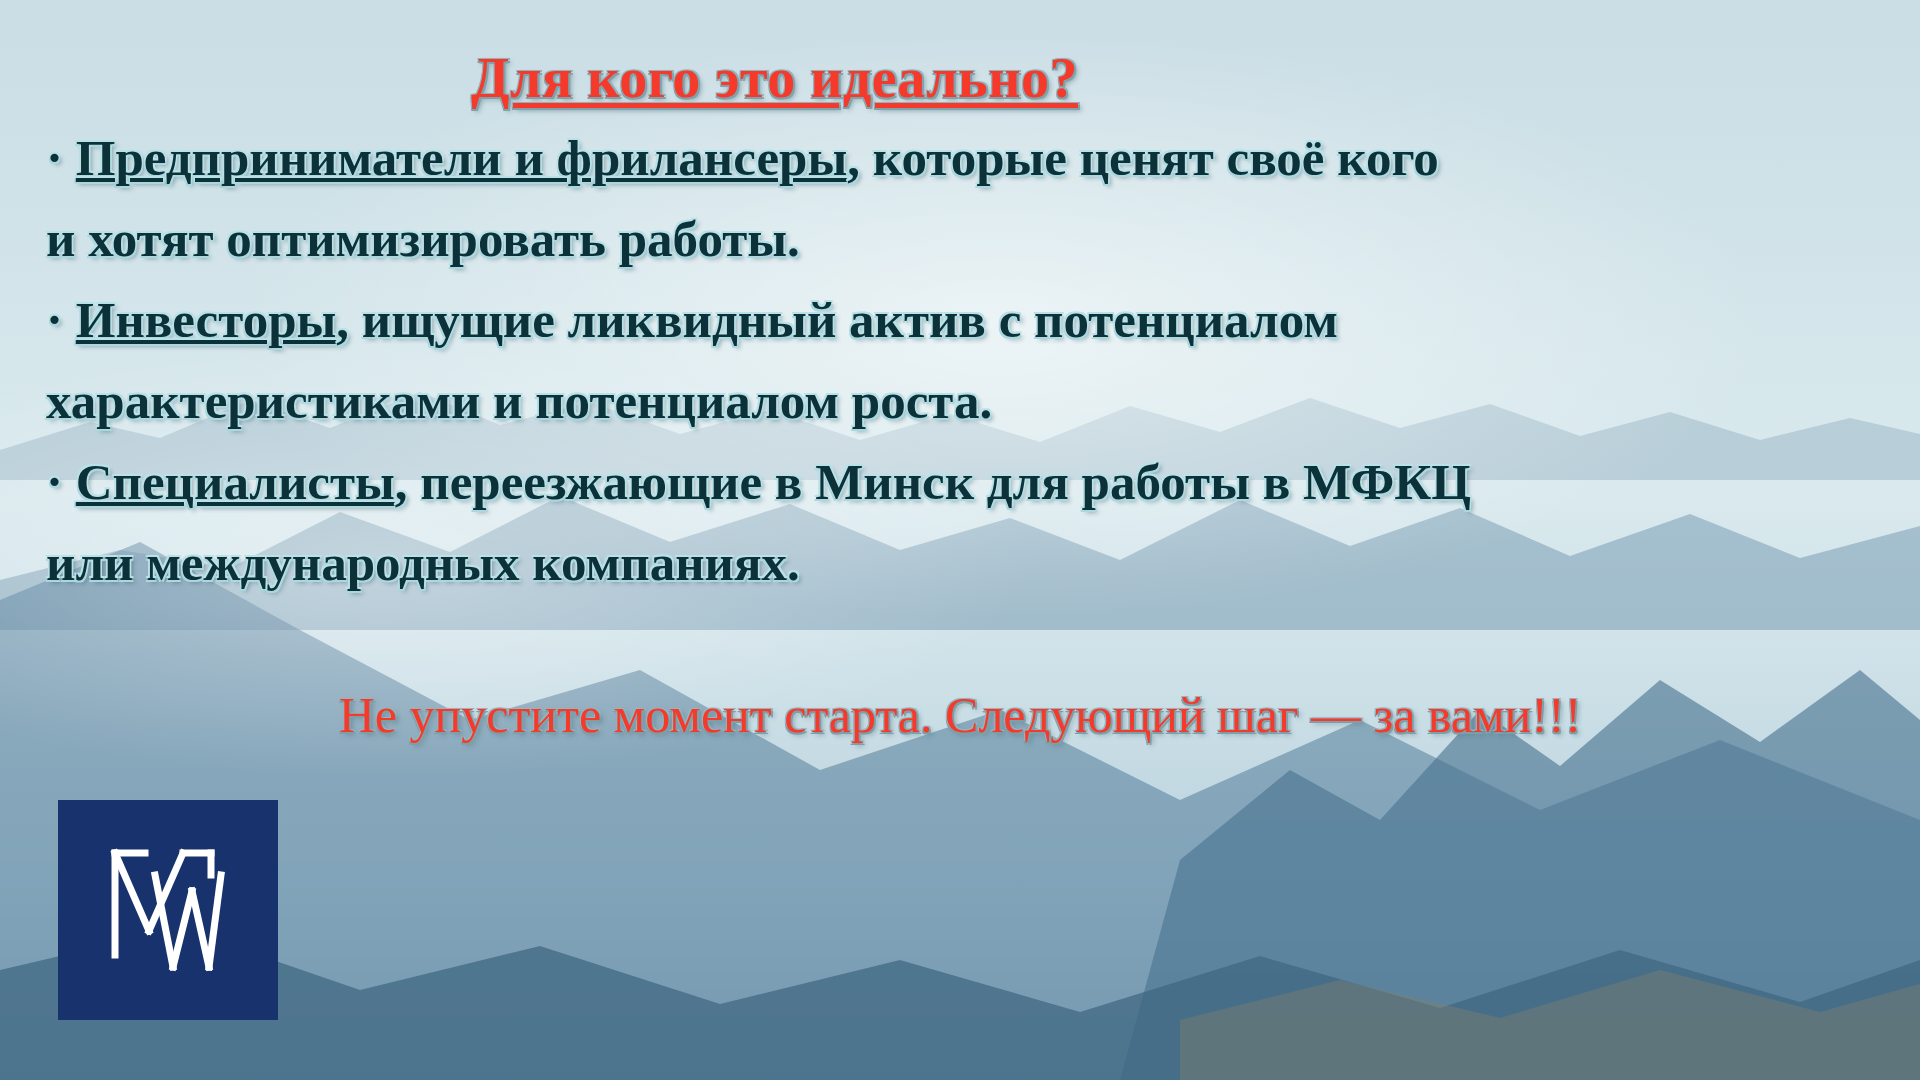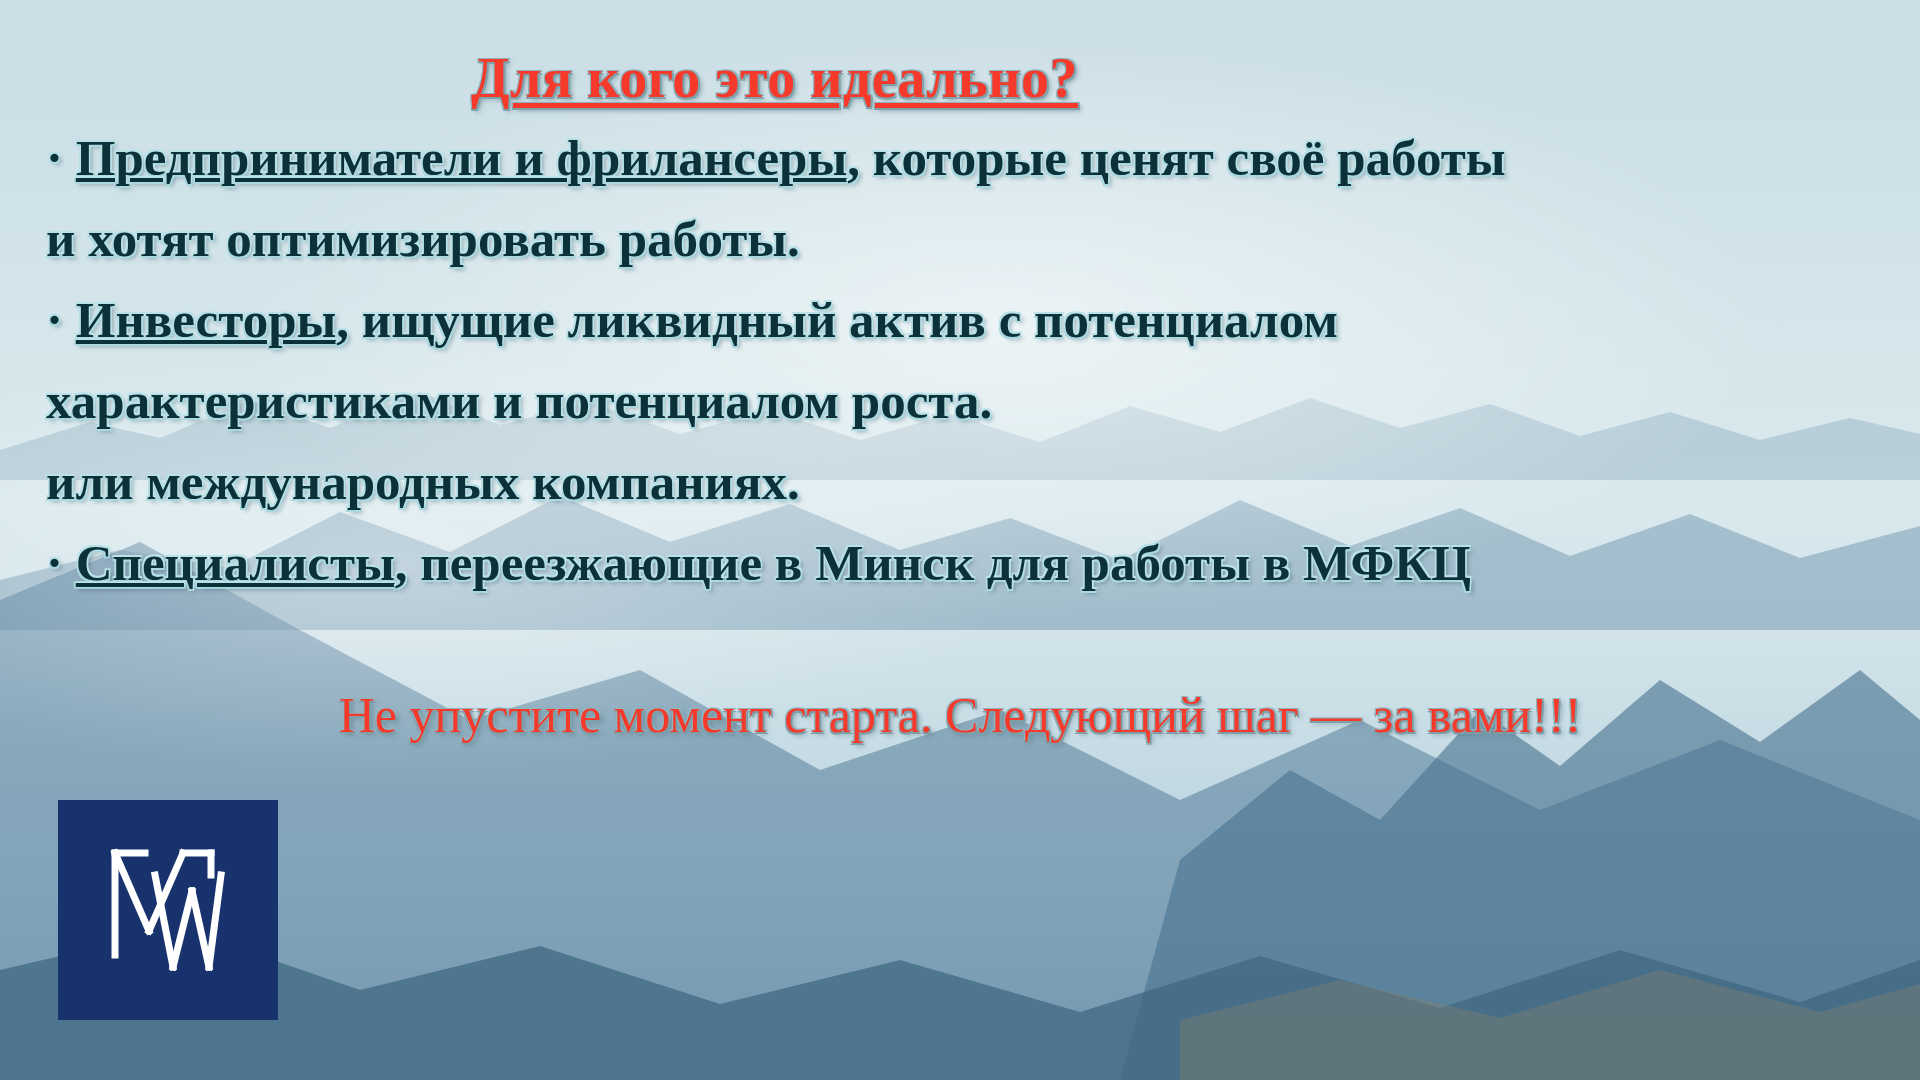", которые ценят своё работы" span { text: работы -> кого }
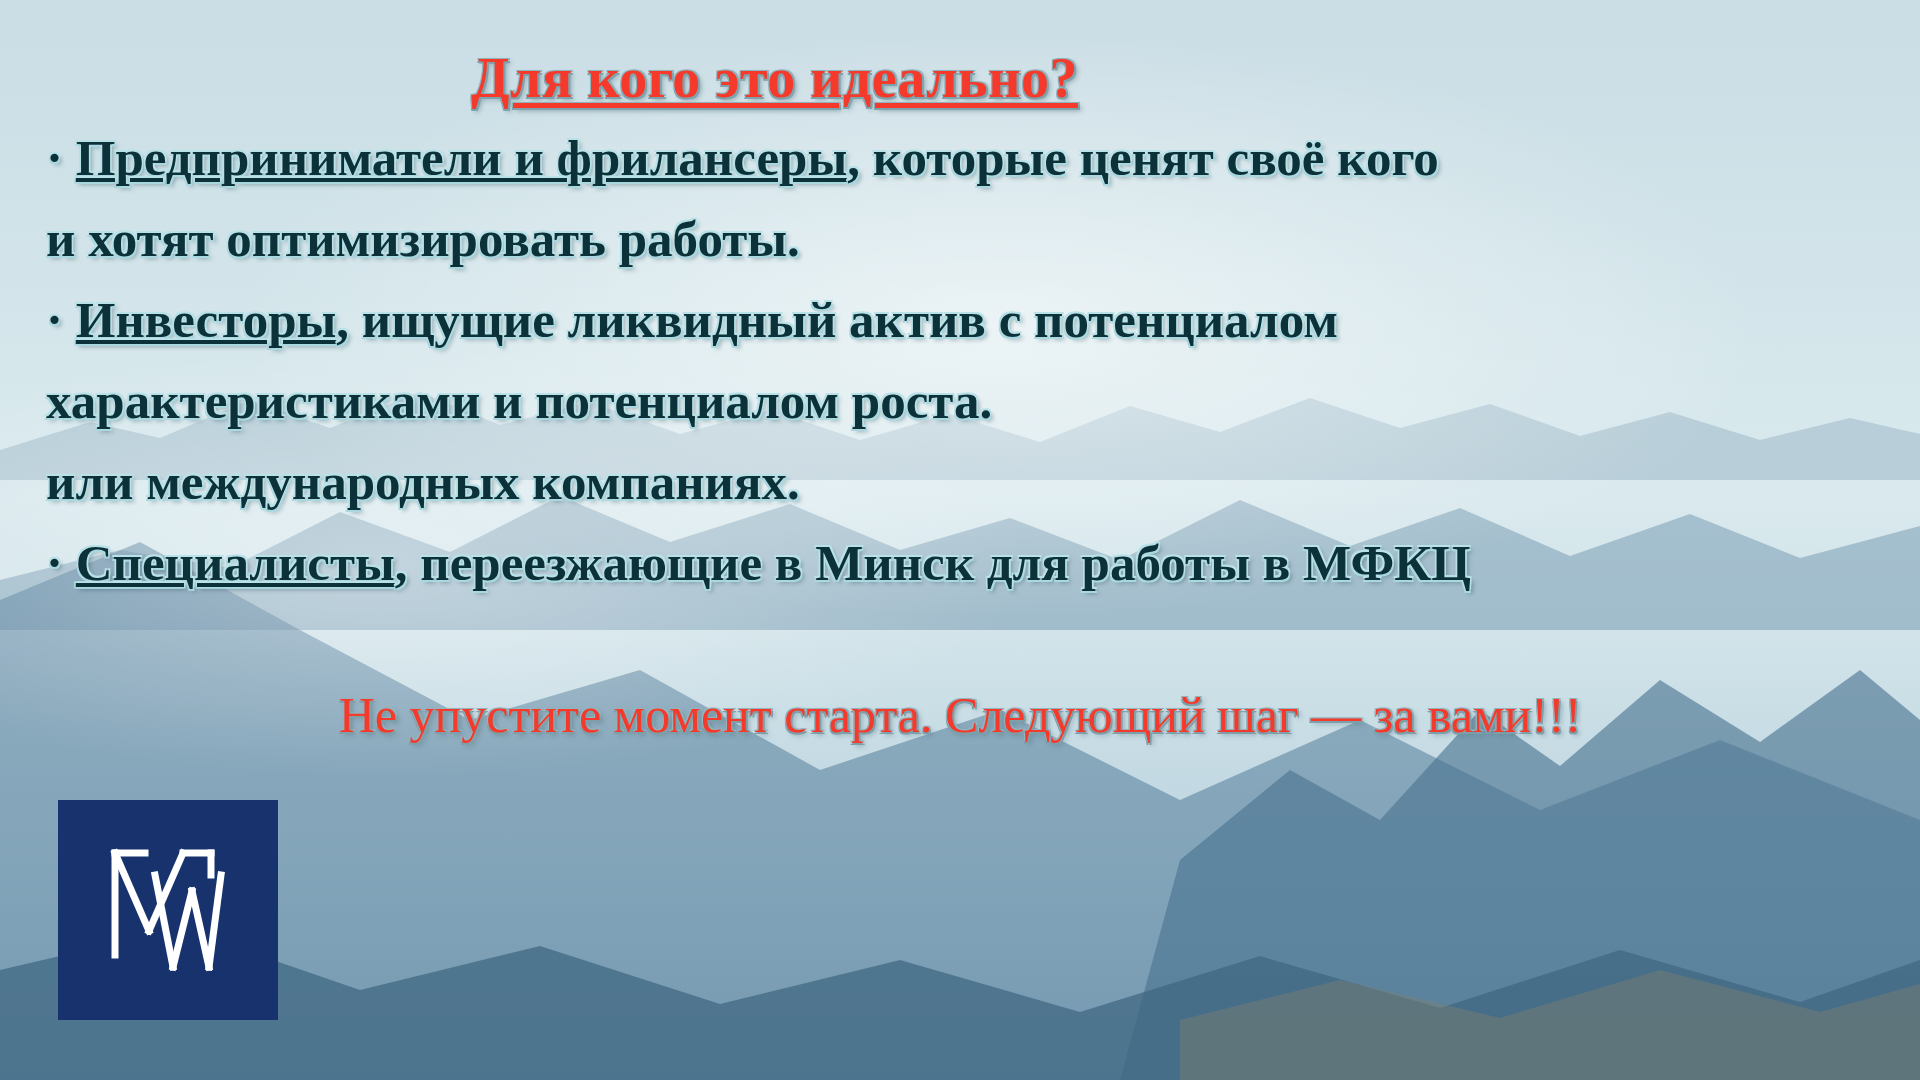"или международных компаниях." div.body-line { order: before "· Специалисты, переезжающие в Минск" -> after "· Специалисты, переезжающие в Минск" }
